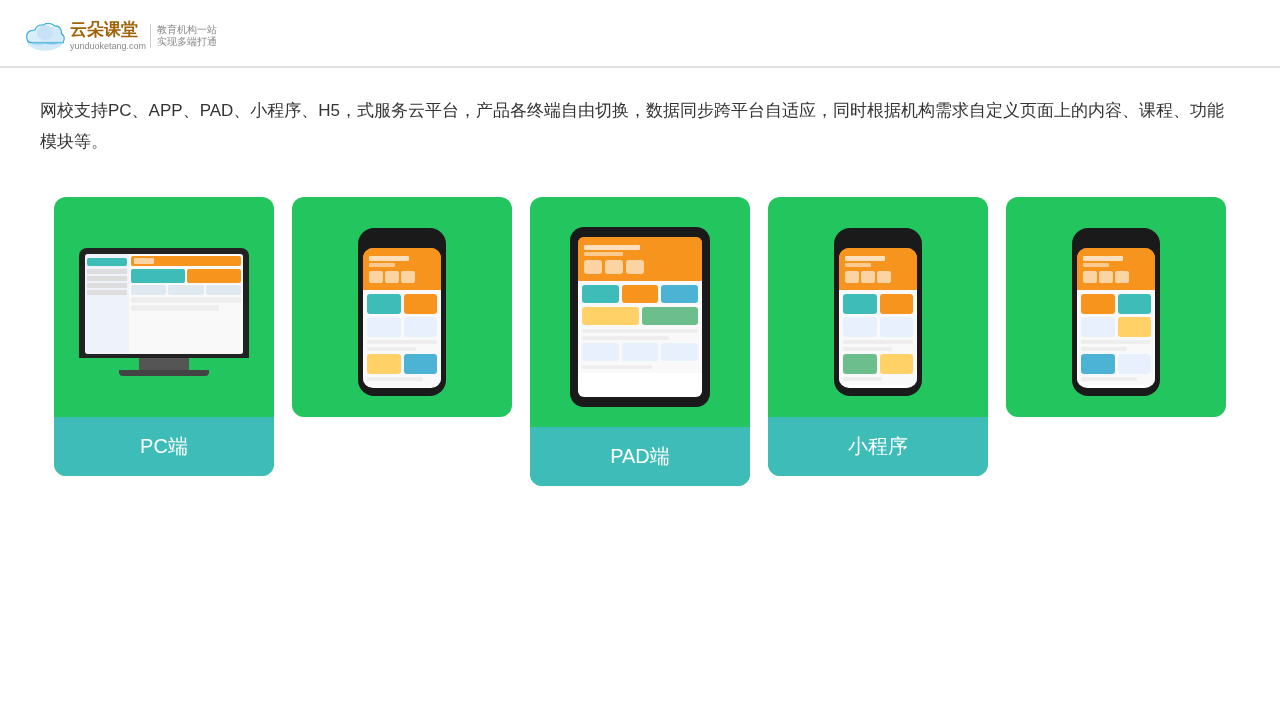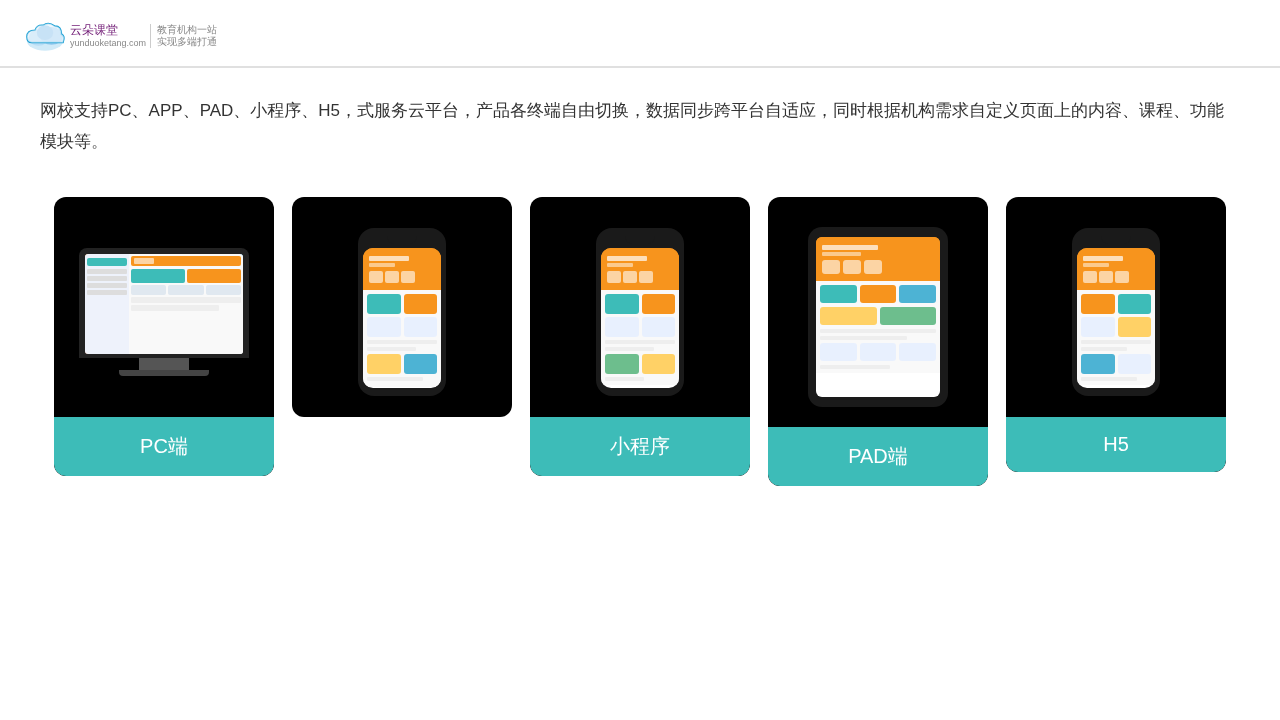"云朵课堂" .brand-name { color: #701a75 -> #a16207; font-size: 12px -> 17px; font-weight: normal -> bold }
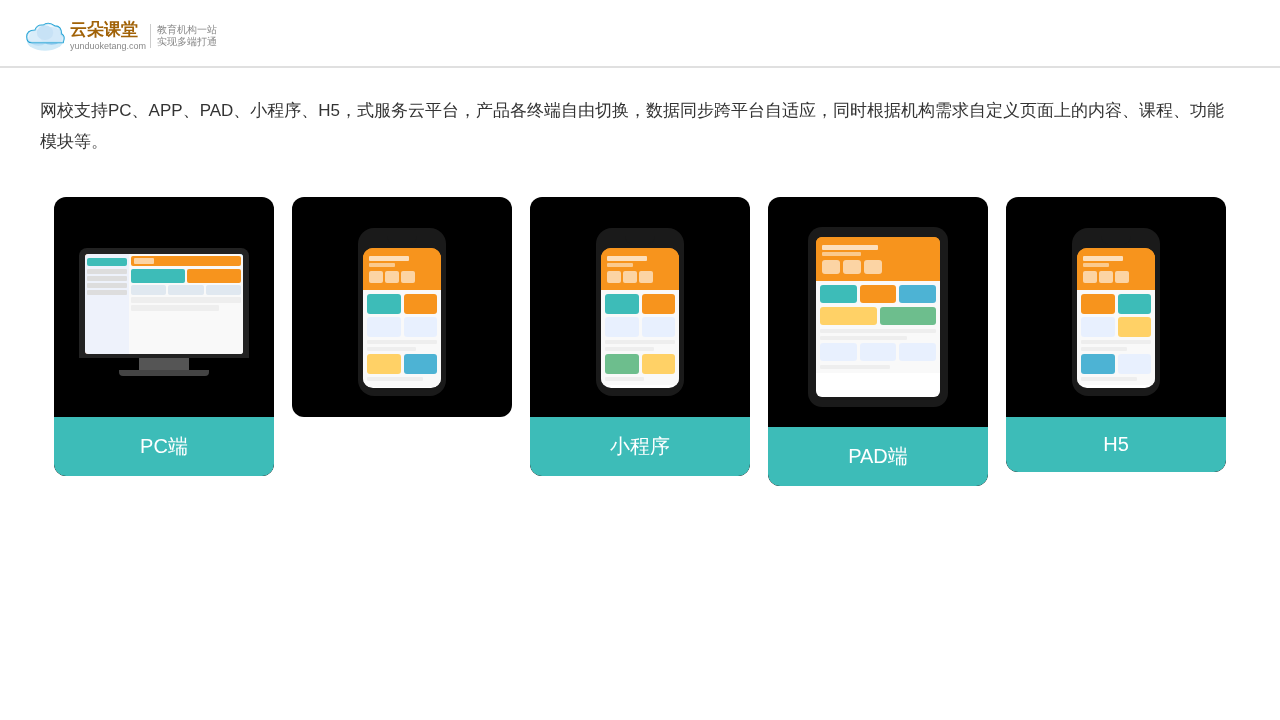"PC端" .device-card { background: #000000 -> #22c55e }
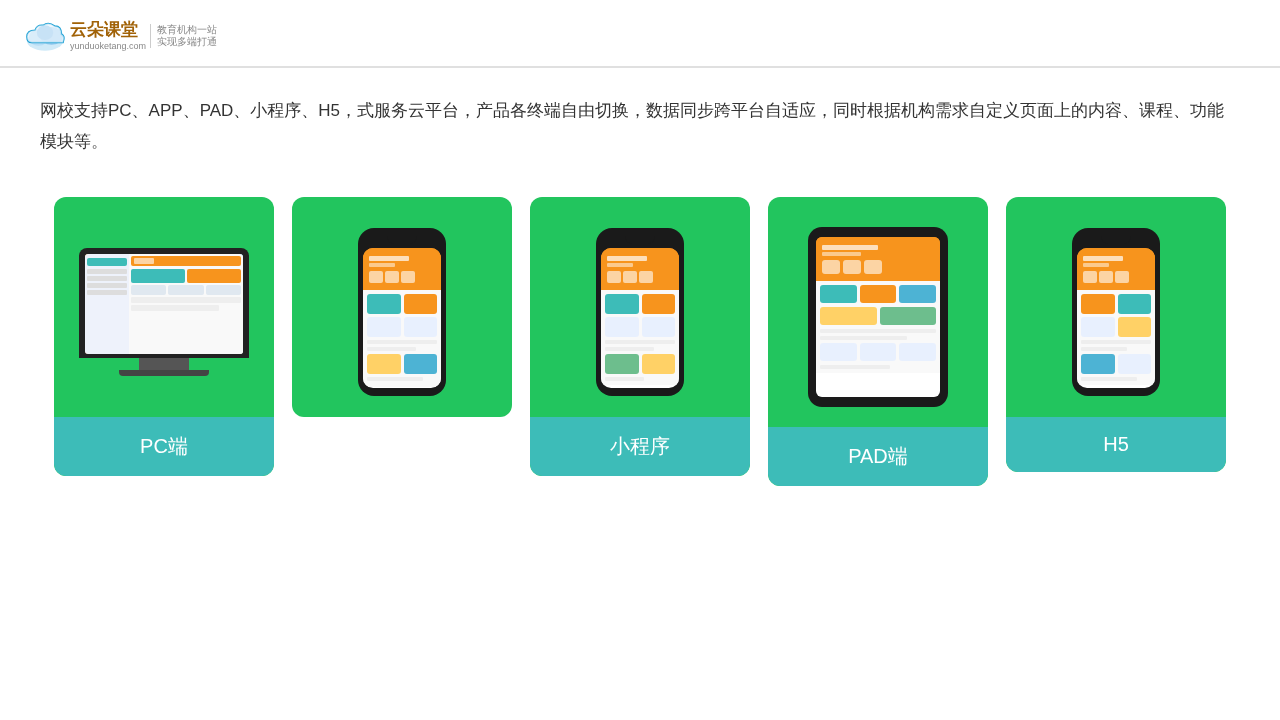"小程序" div.device-card { order: before "PAD端" -> after "PAD端" }
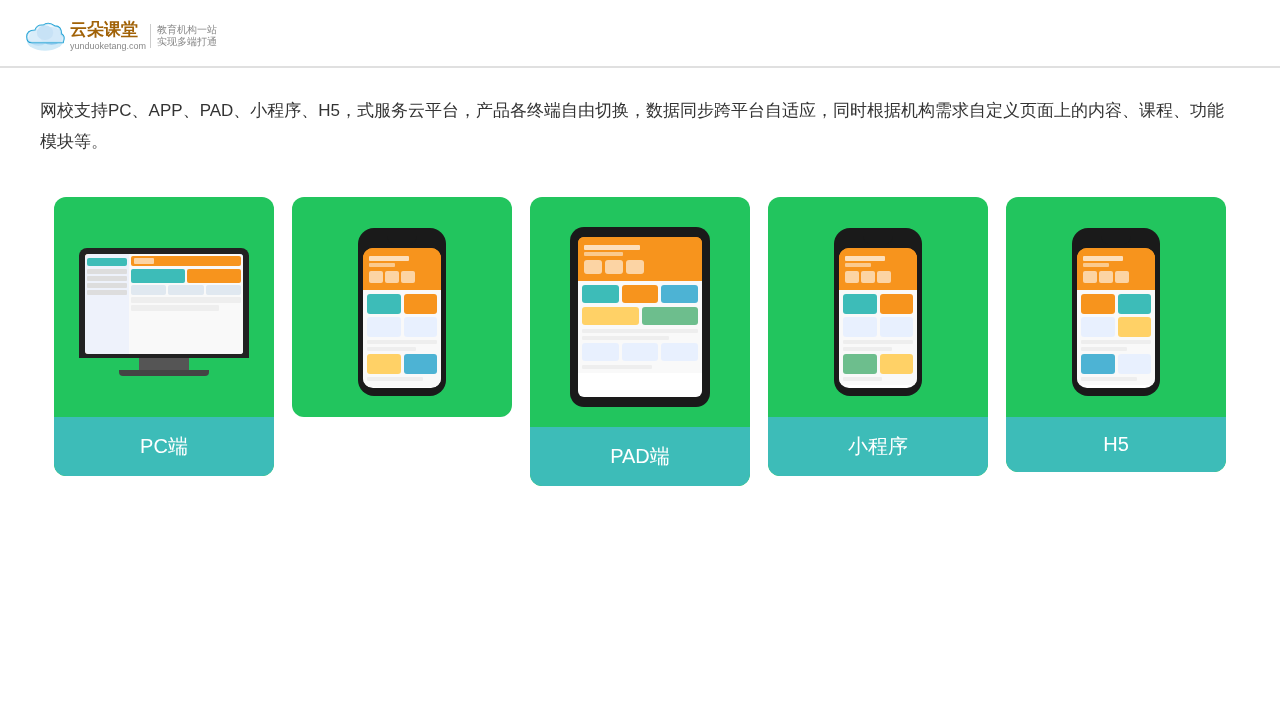"H5" div.device-card-label { html: <div>H5</div> -> none }
